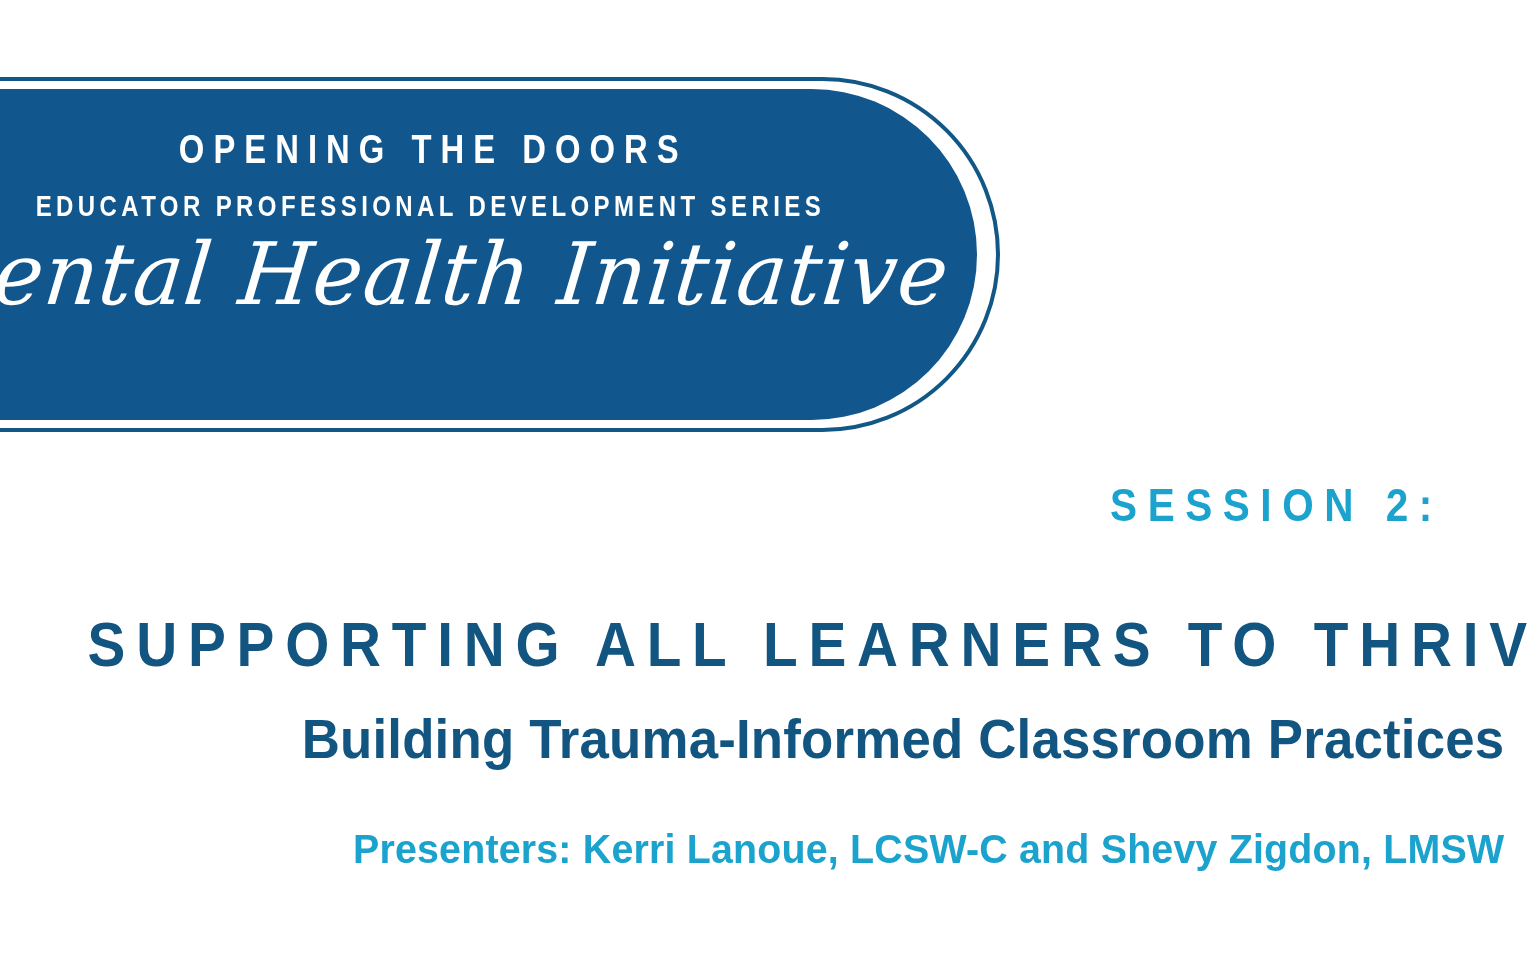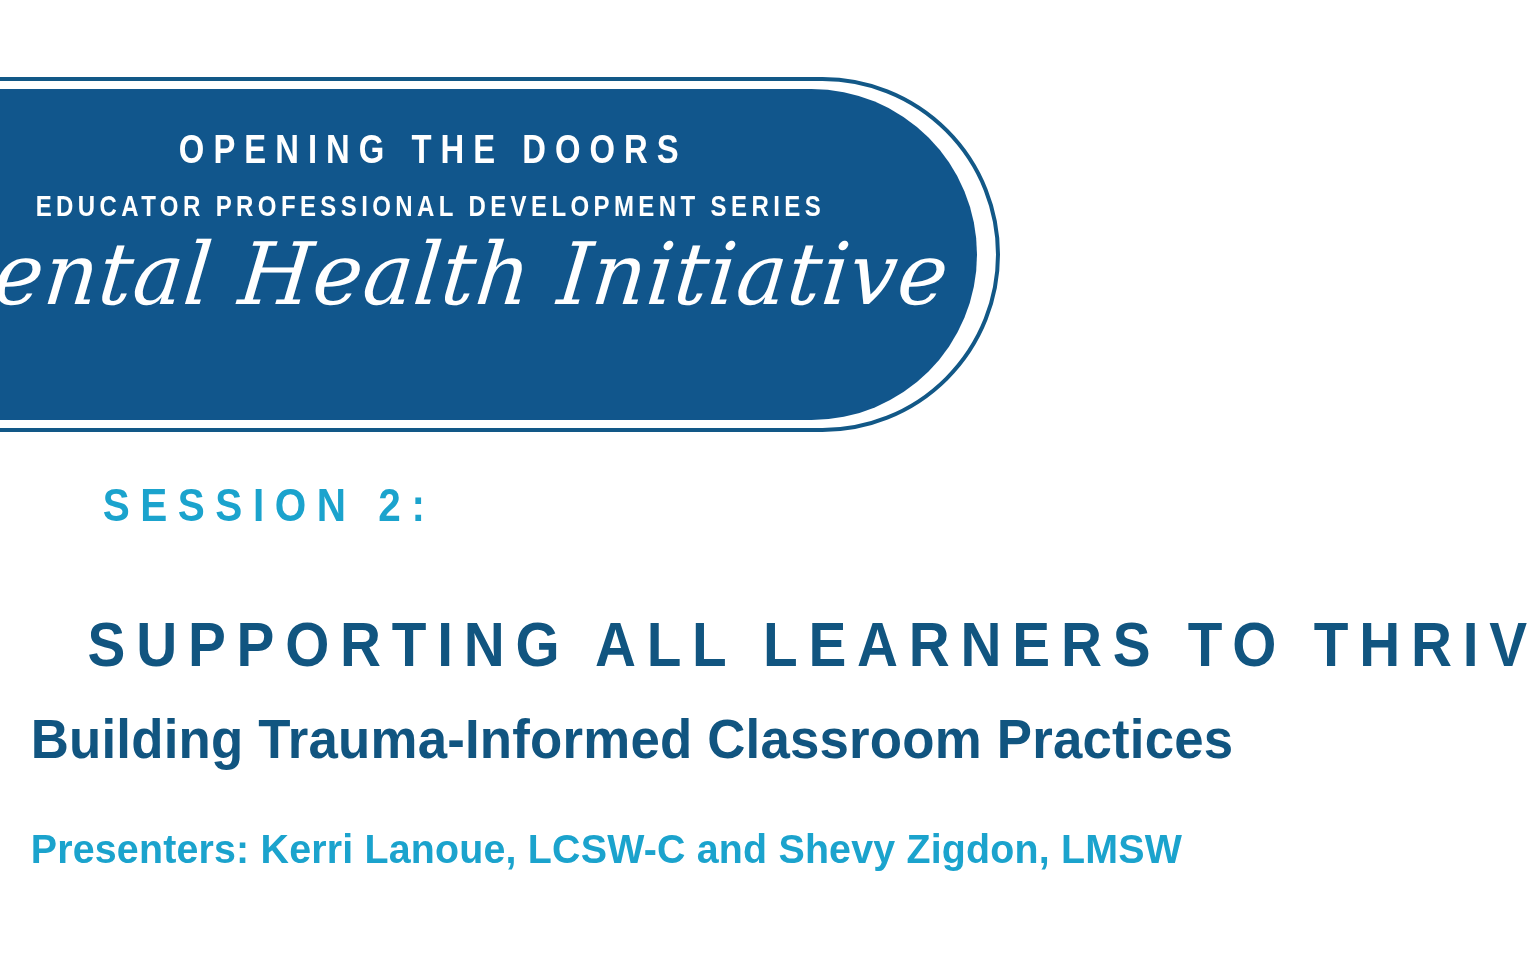"SESSION 2:" .body-block { text-align: left -> right }
